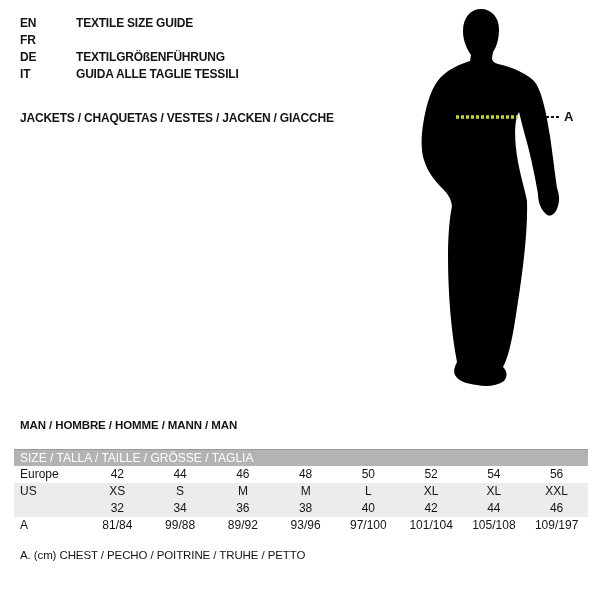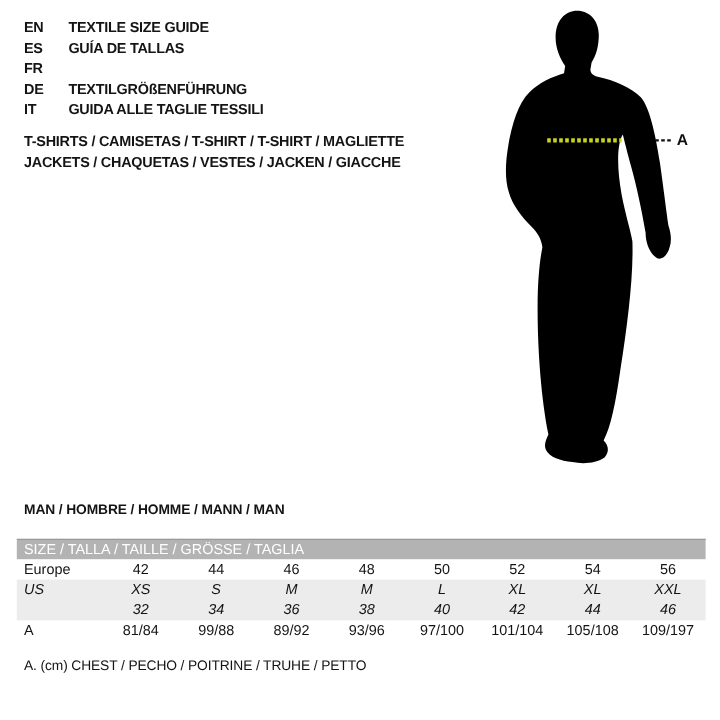"EN" .lang-row { gap: none -> 19px }
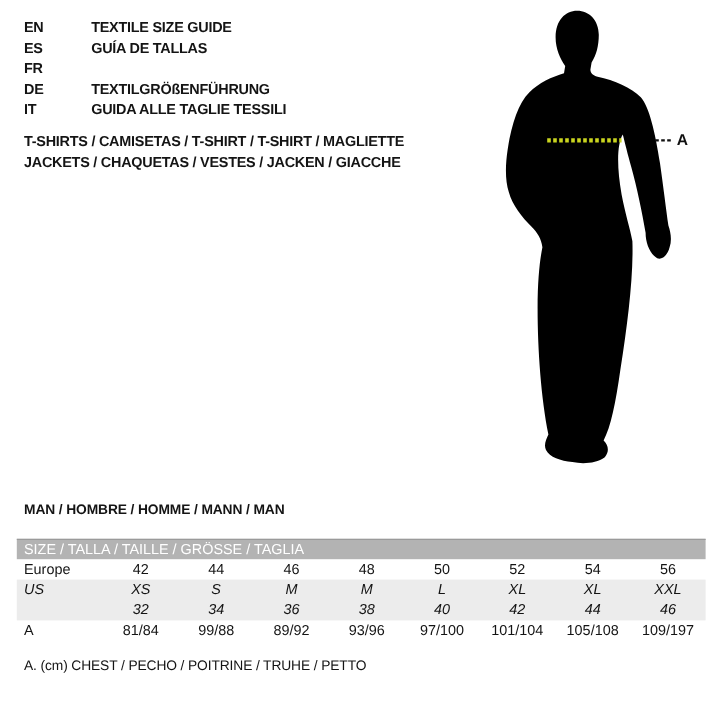"ES" div.lang-row { html: <div> <span>ES</span> <span>GUÍA DE TALLAS</span> </div> -> none }
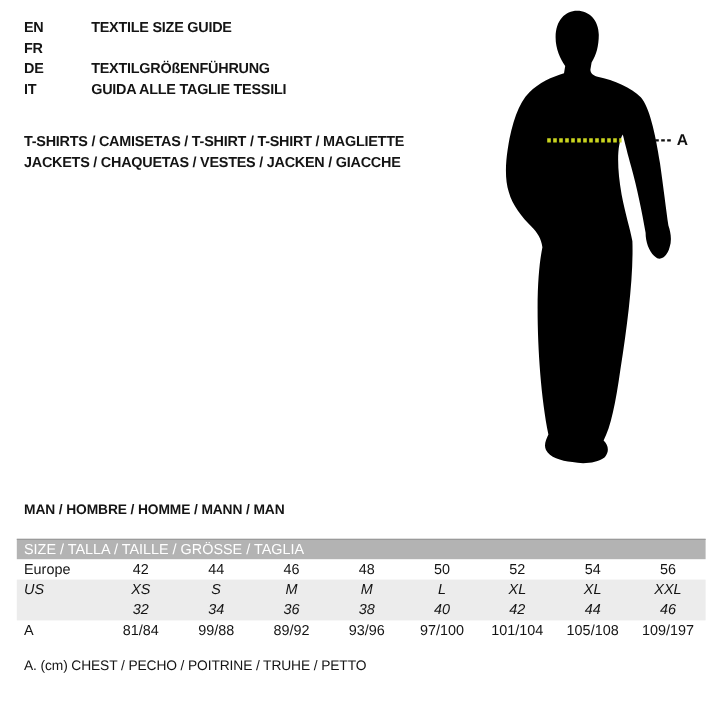"T-SHIRTS / CAMISETAS / T-SHIRT" div { html: <div>T-SHIRTS / CAMISETAS / T-SHIRT / T-SHIRT / MAGLIETTE</div> -> none }
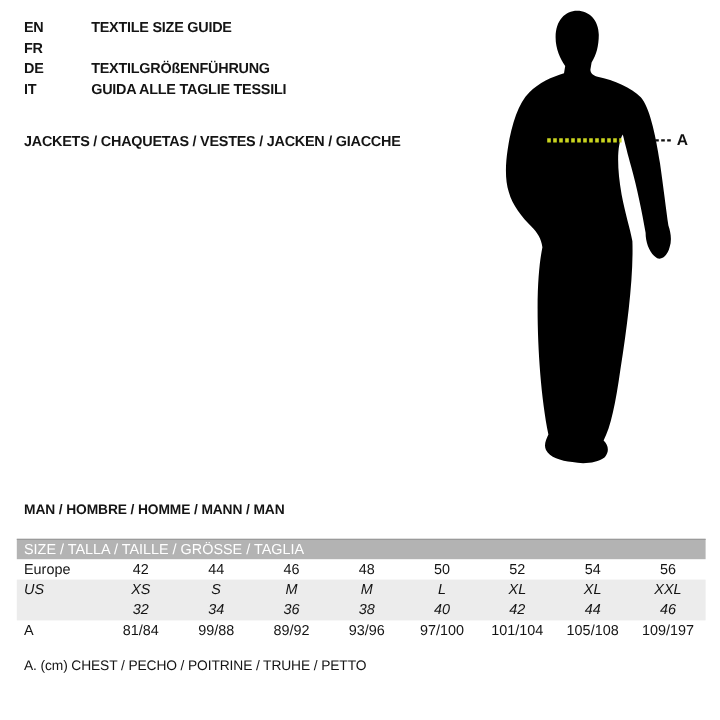"US" .trow.shaded { font-style: italic -> none }
